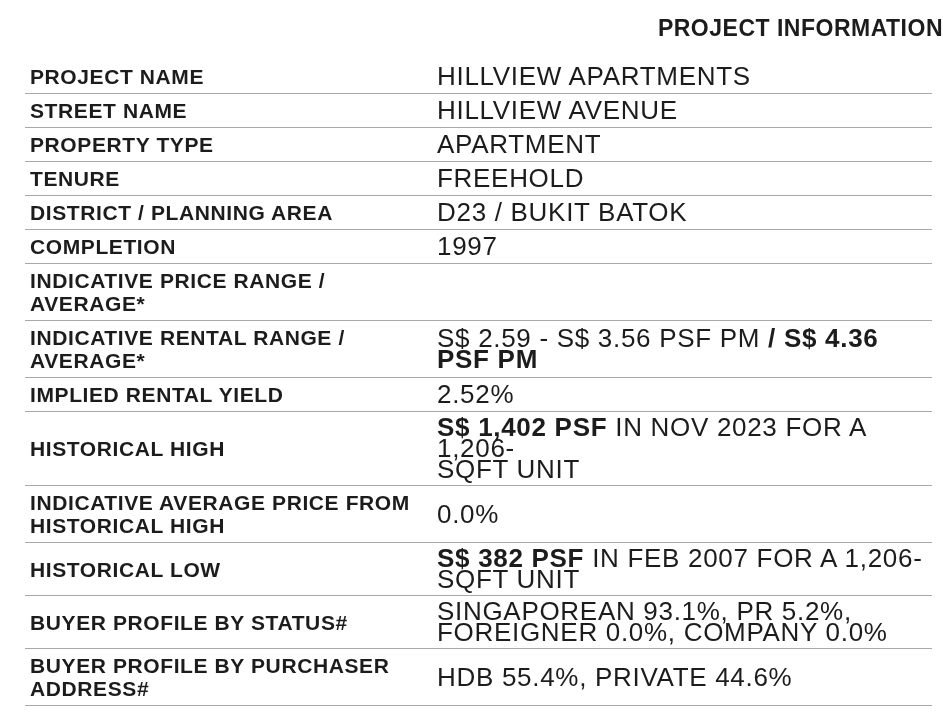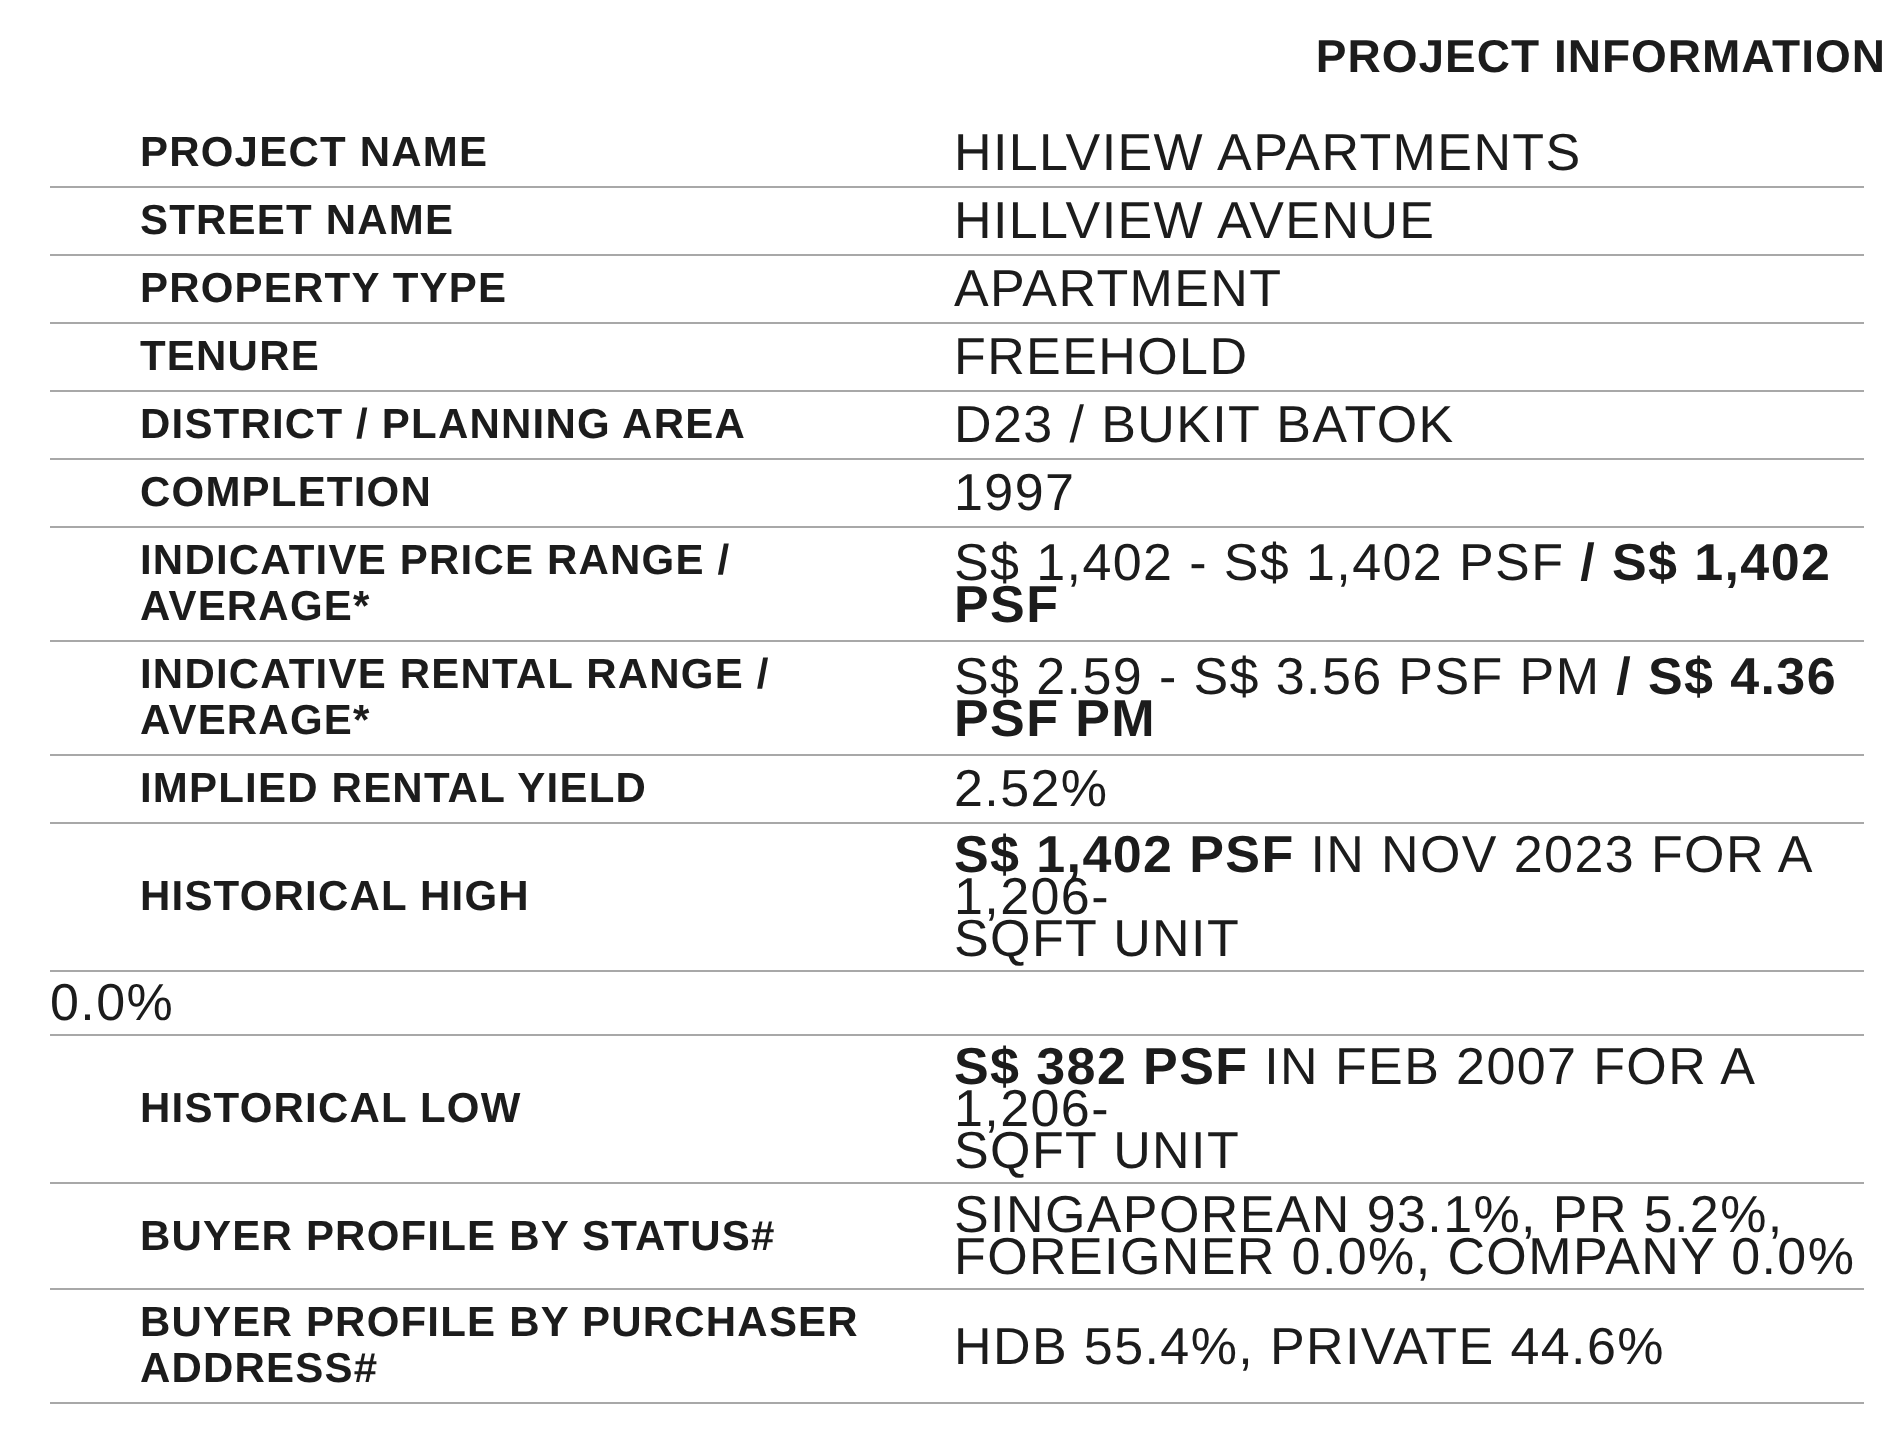"PROJECT NAME" .row .label { margin-left: 40px -> none }
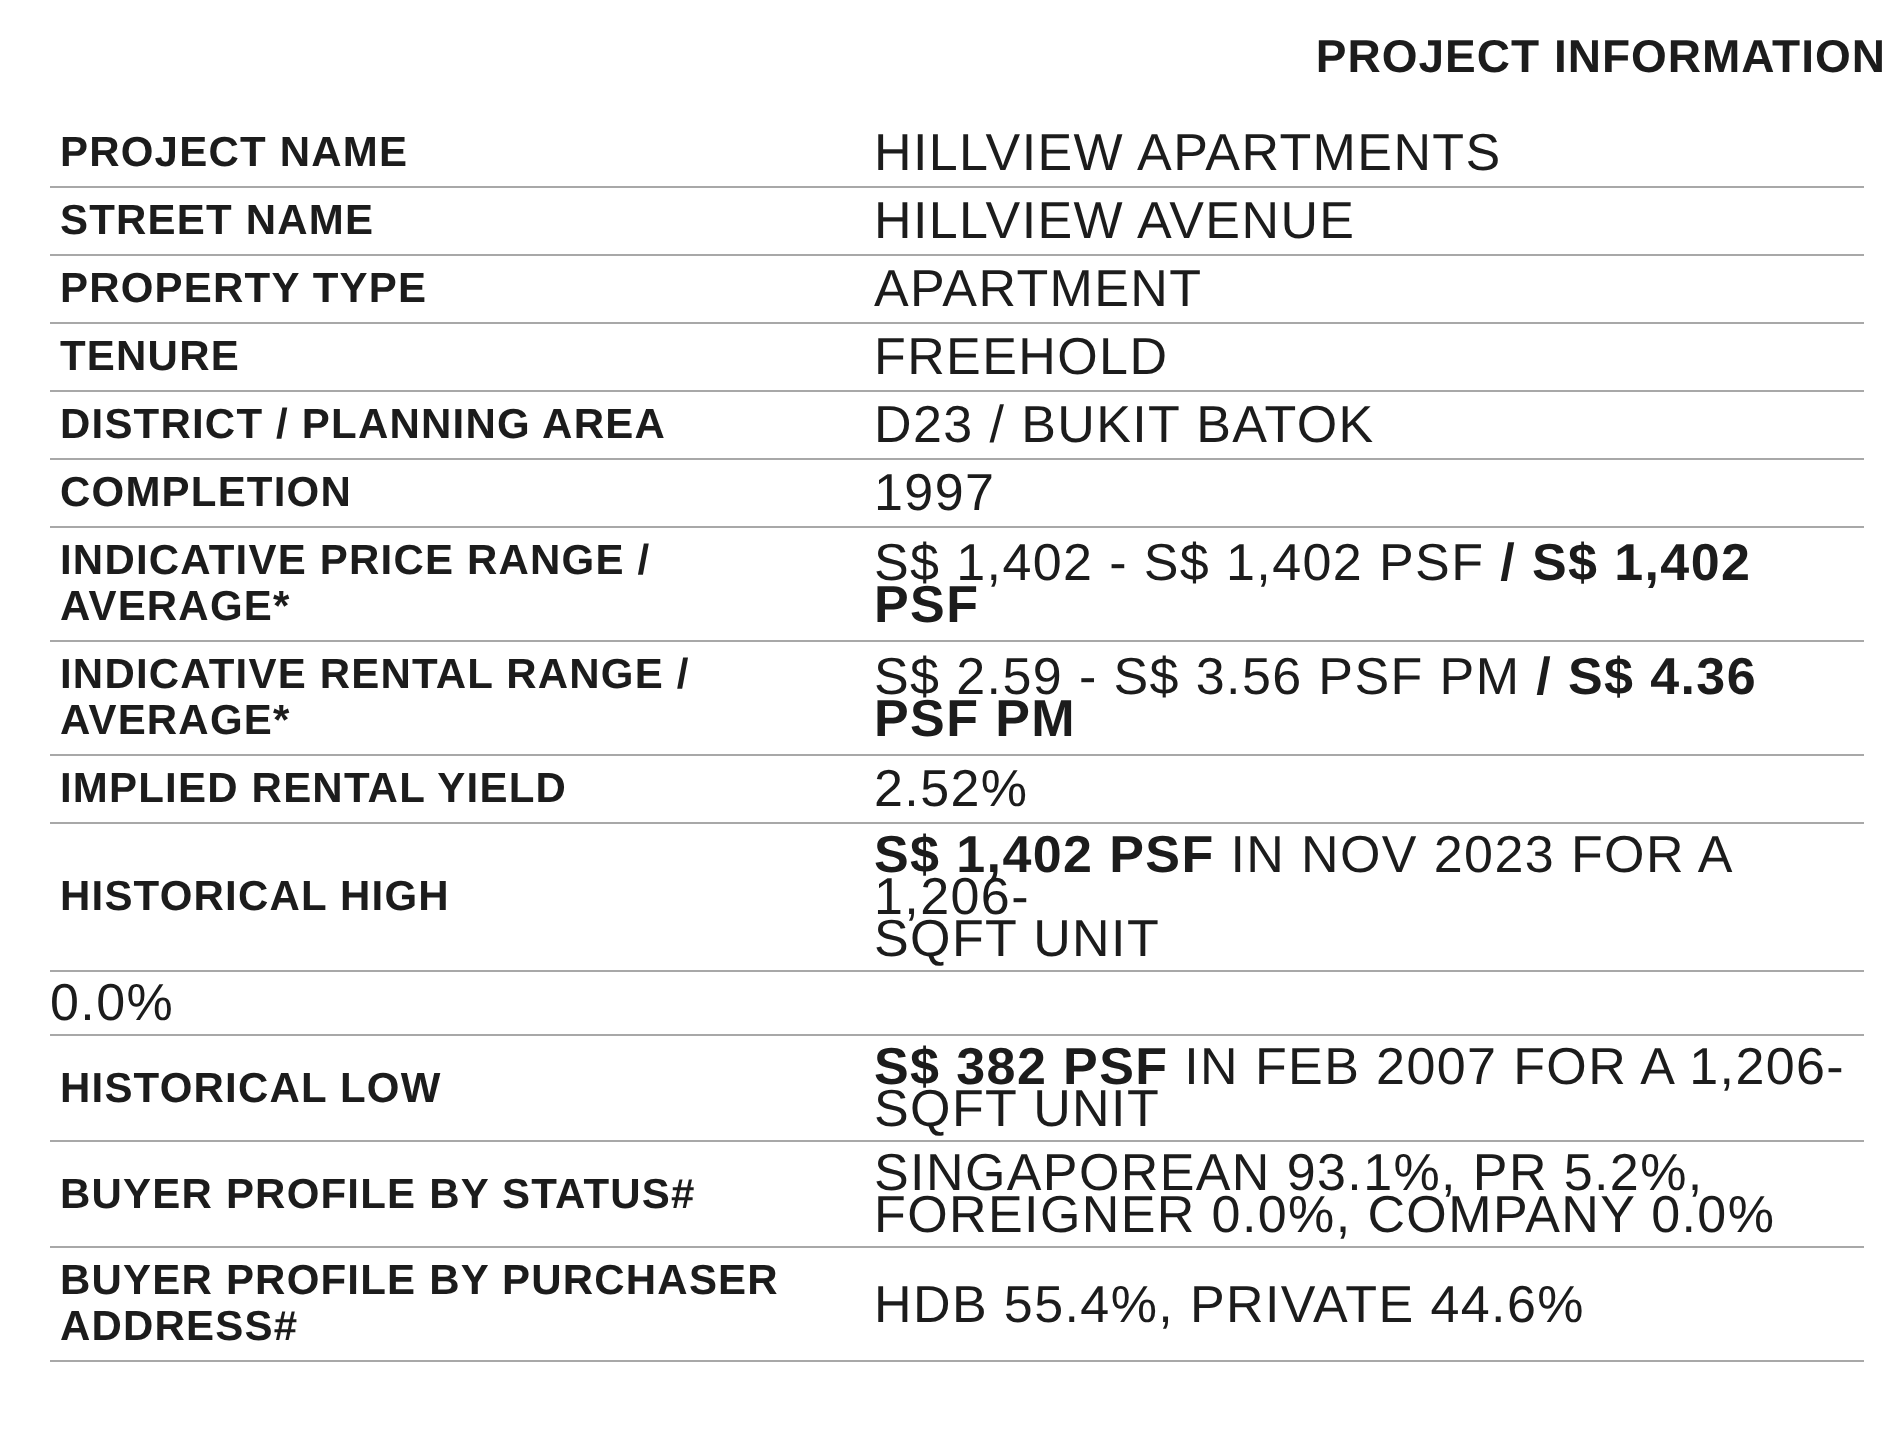"S$ 1,402 - S$ 1,402" div.value { html: <div><span>S$ 1,402 - S$ 1,402 PSF </span><span>/ S$ 1,402 PSF</span></div> -> none }
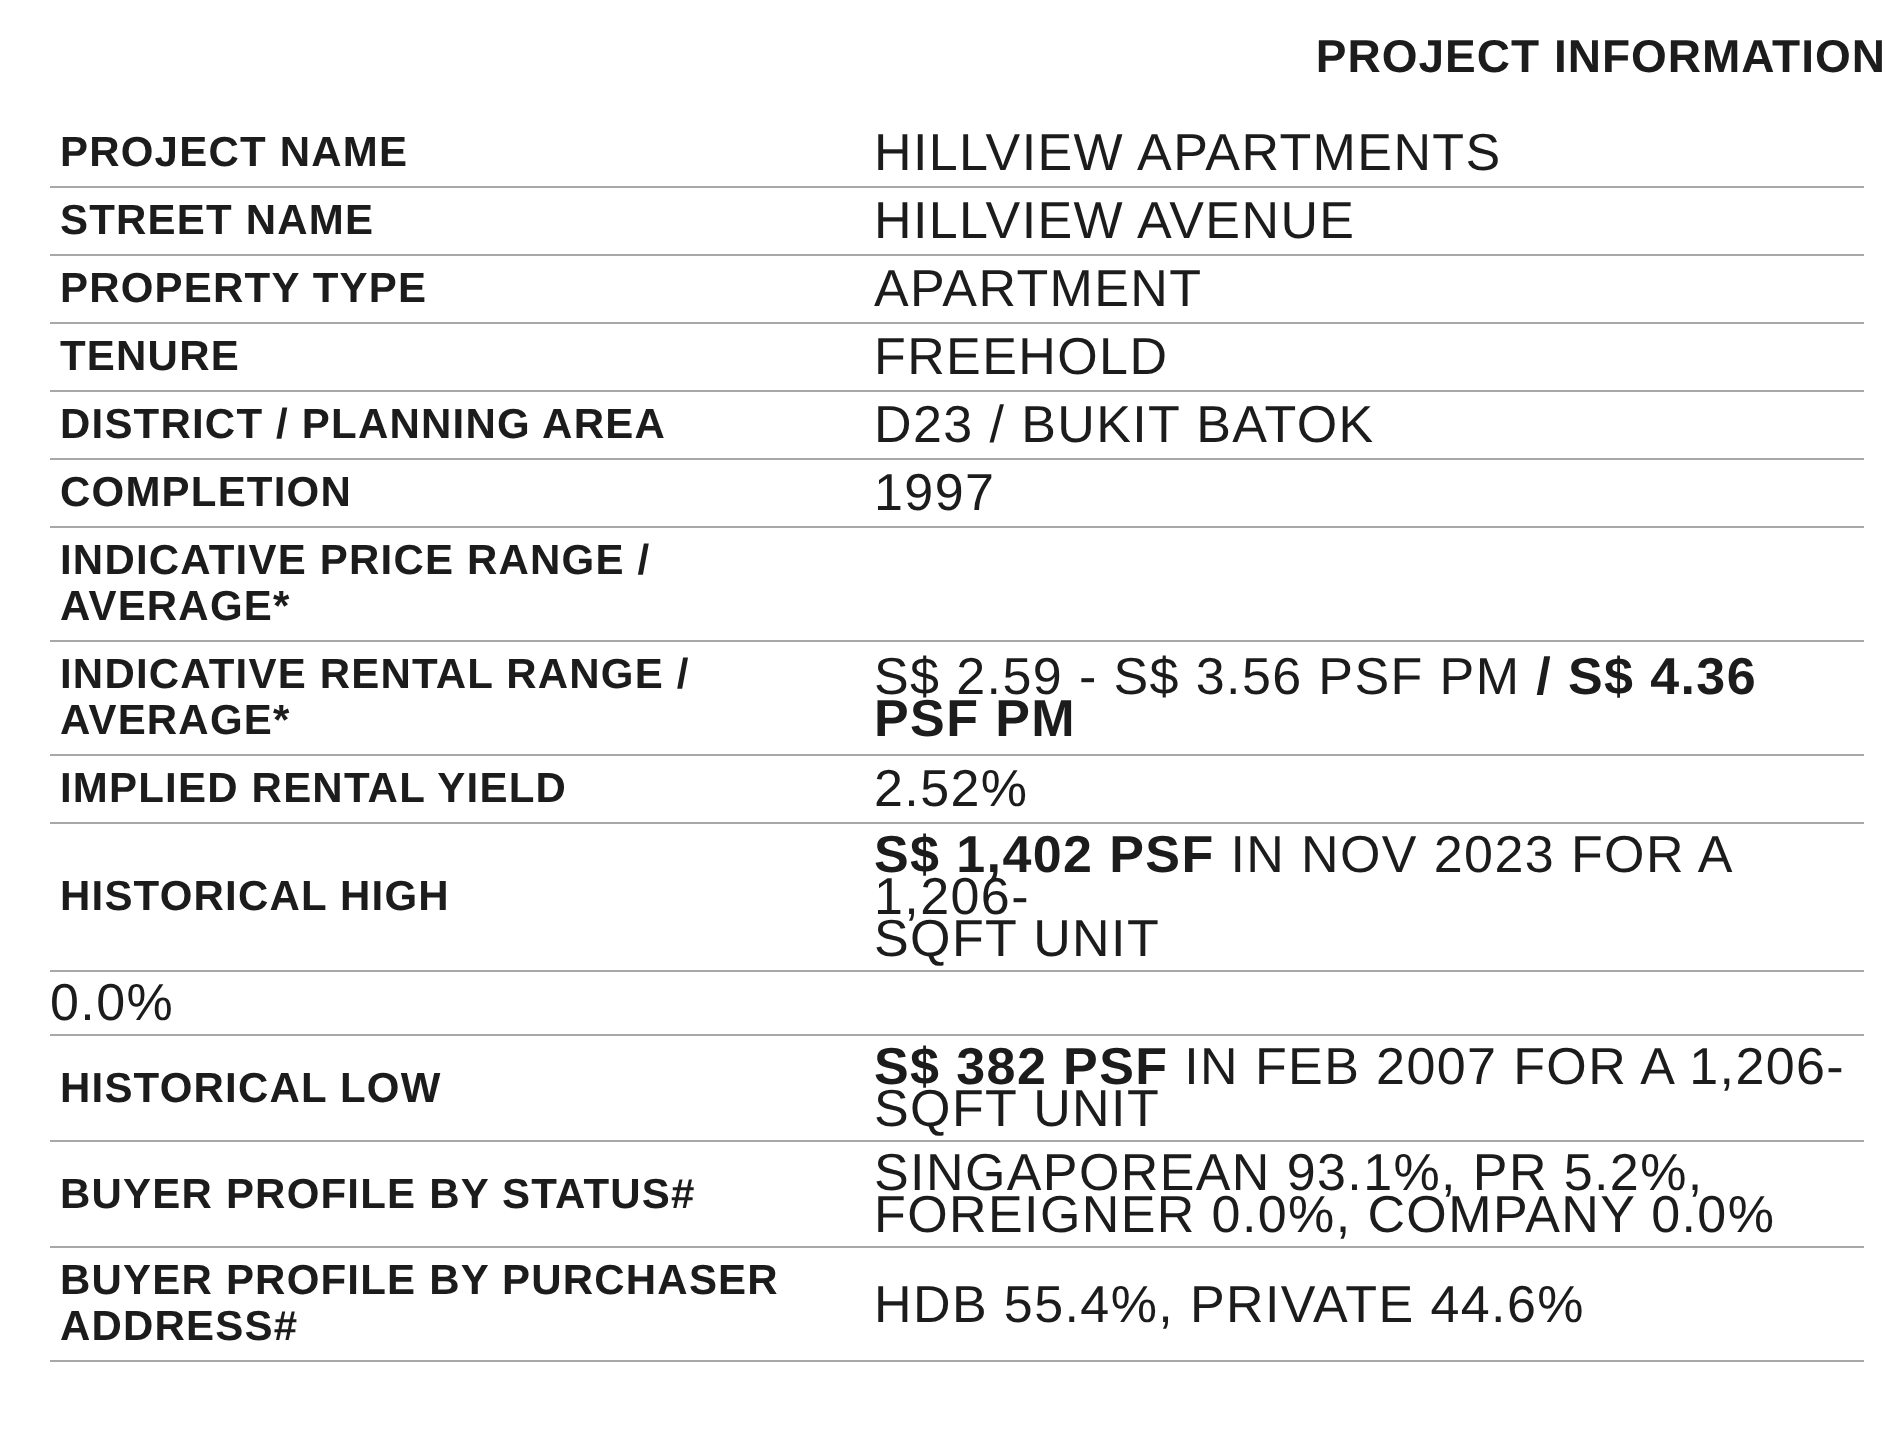"INDICATIVE AVERAGE PRICE FROM HISTORICAL" div.label { html: none -> <div>INDICATIVE AVERAGE PRICE FROM HISTORICAL HIGH</div> }
